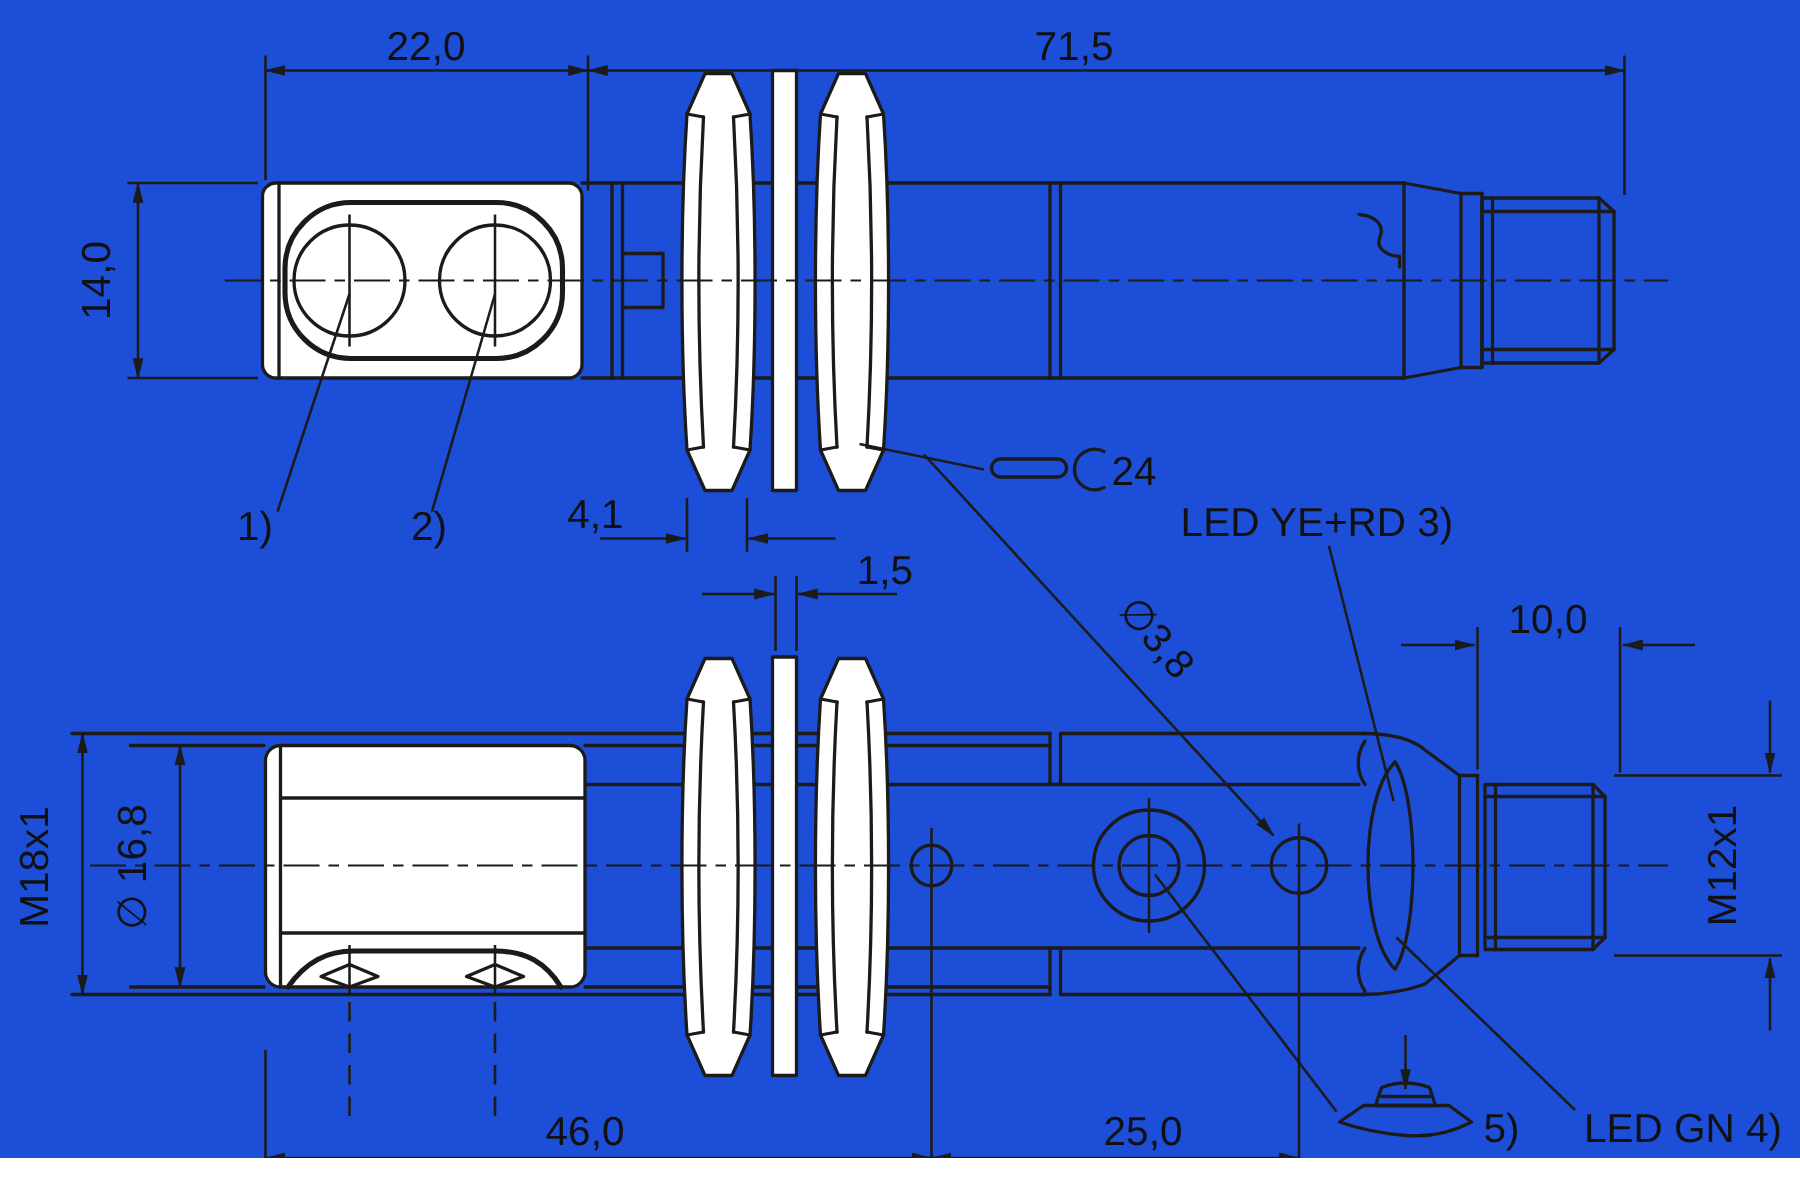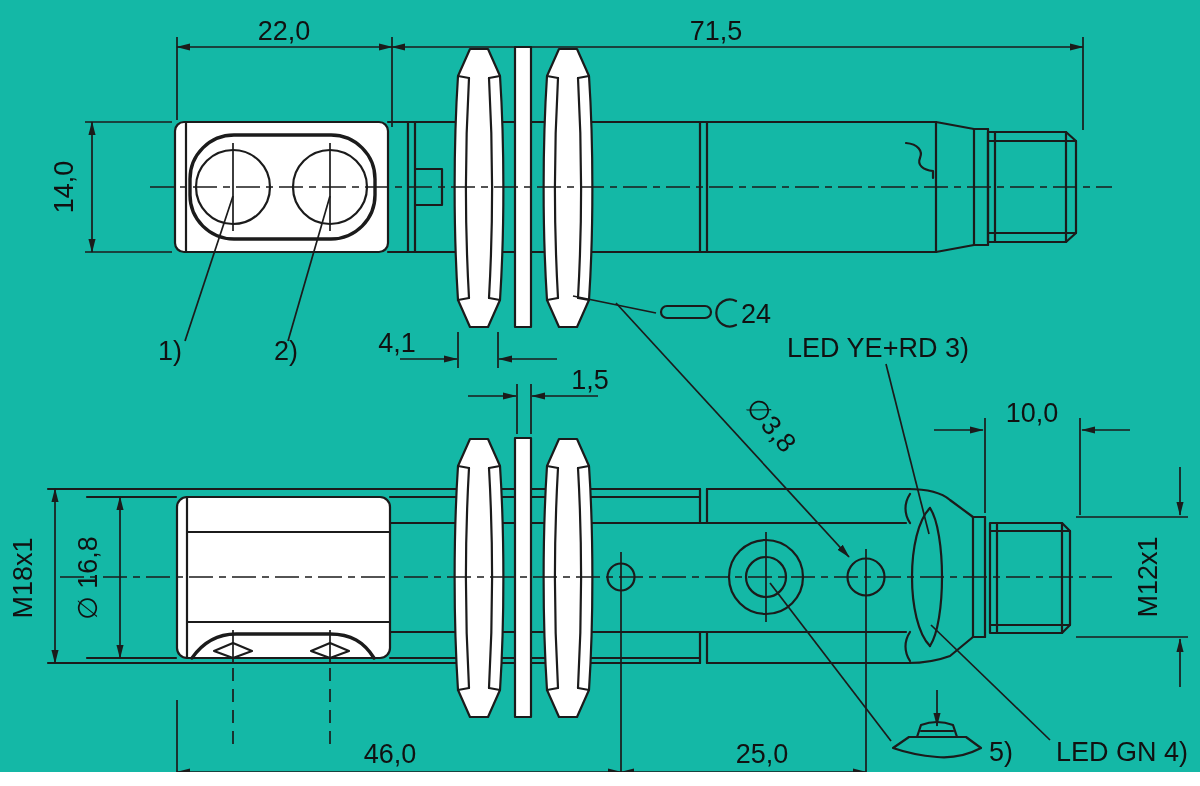"22,0" .canvas { background: #14b8a6 -> #1d4ed8 }
